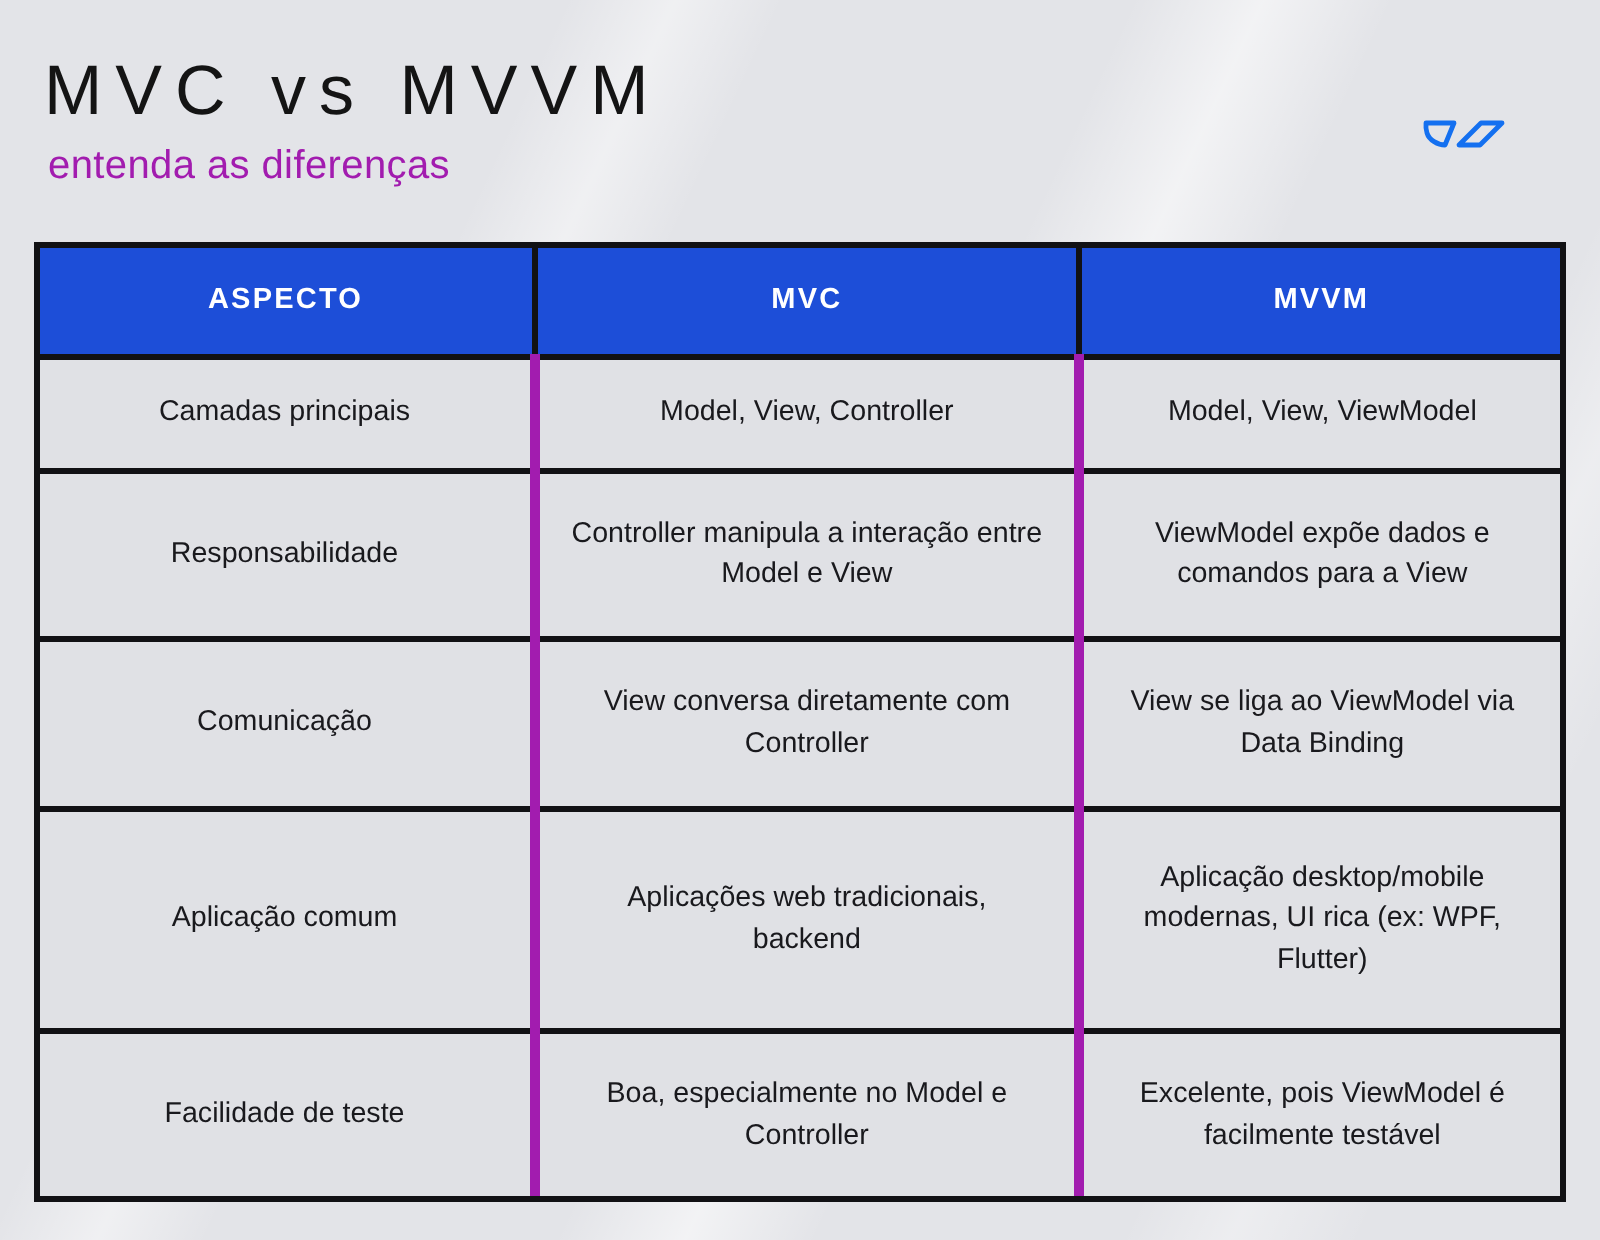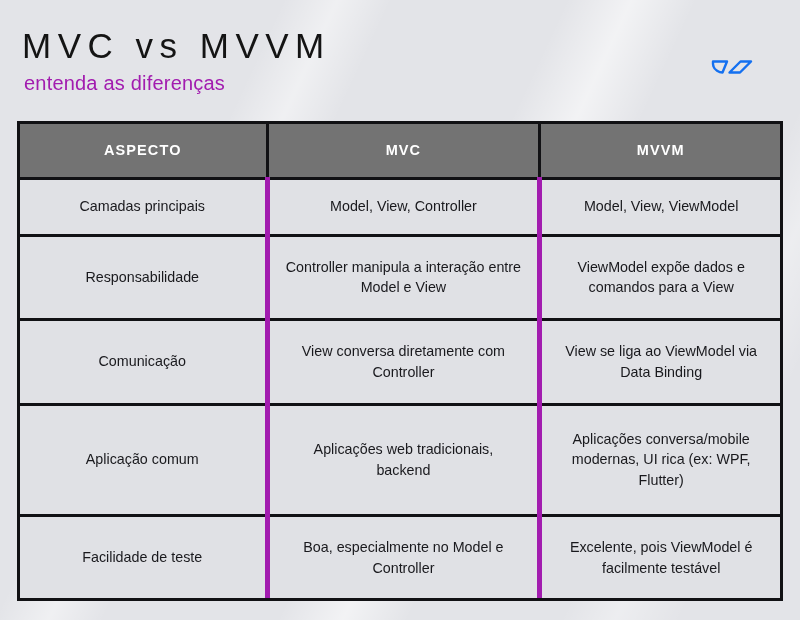"ASPECTO" table.cmp th { background: #737373 -> #1d4ed8 }
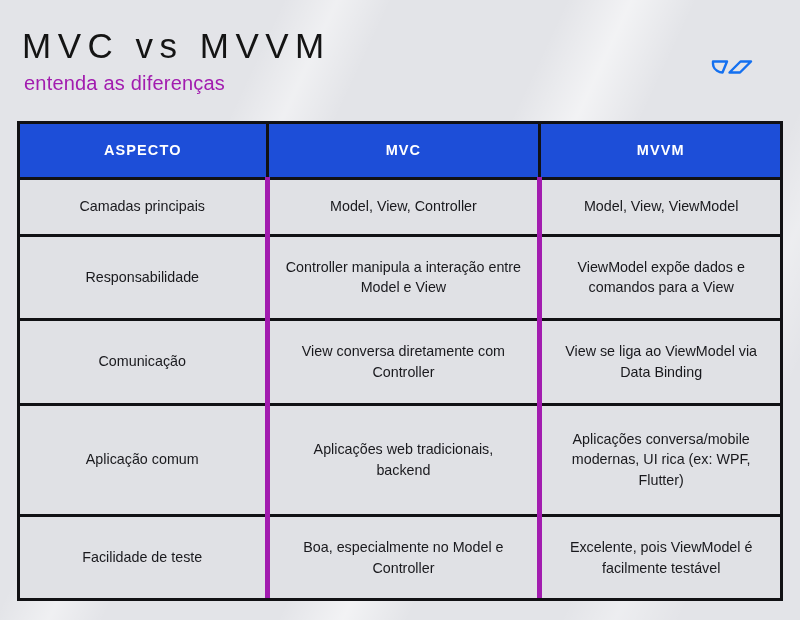"Aplicações conversa/mobile modernas, UI" td { text: Aplicações conversa/mobile -> Aplicação desktop/mobile }
